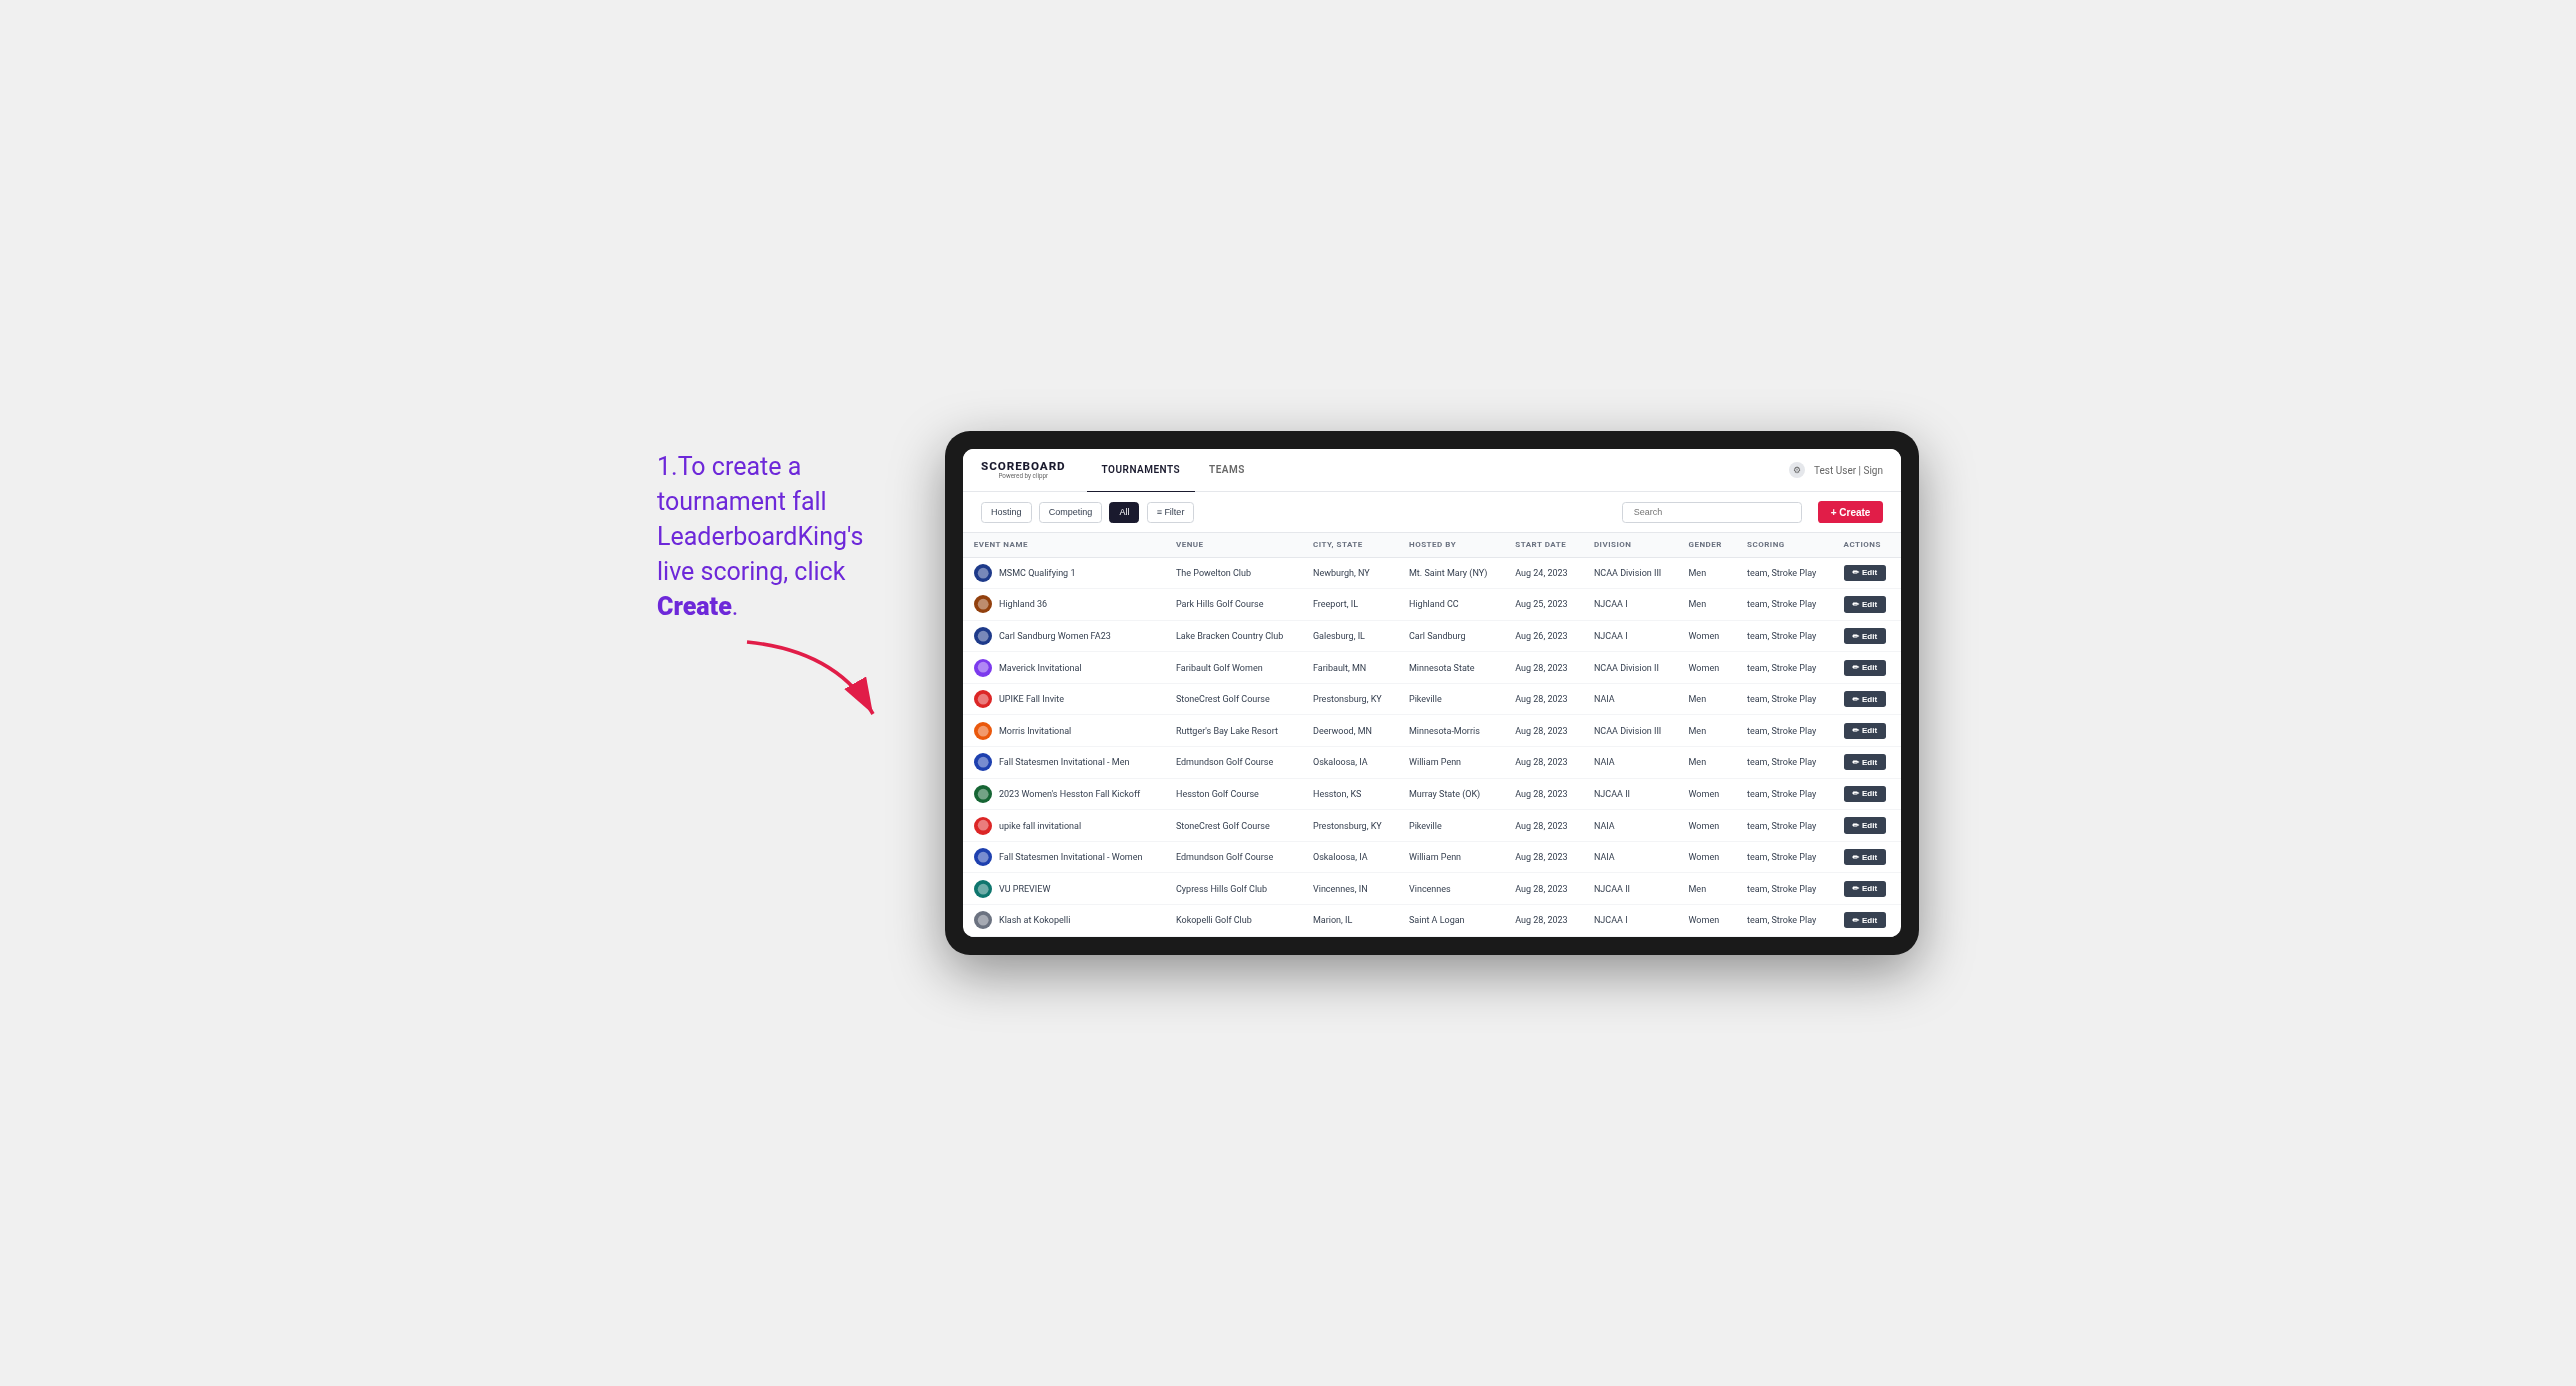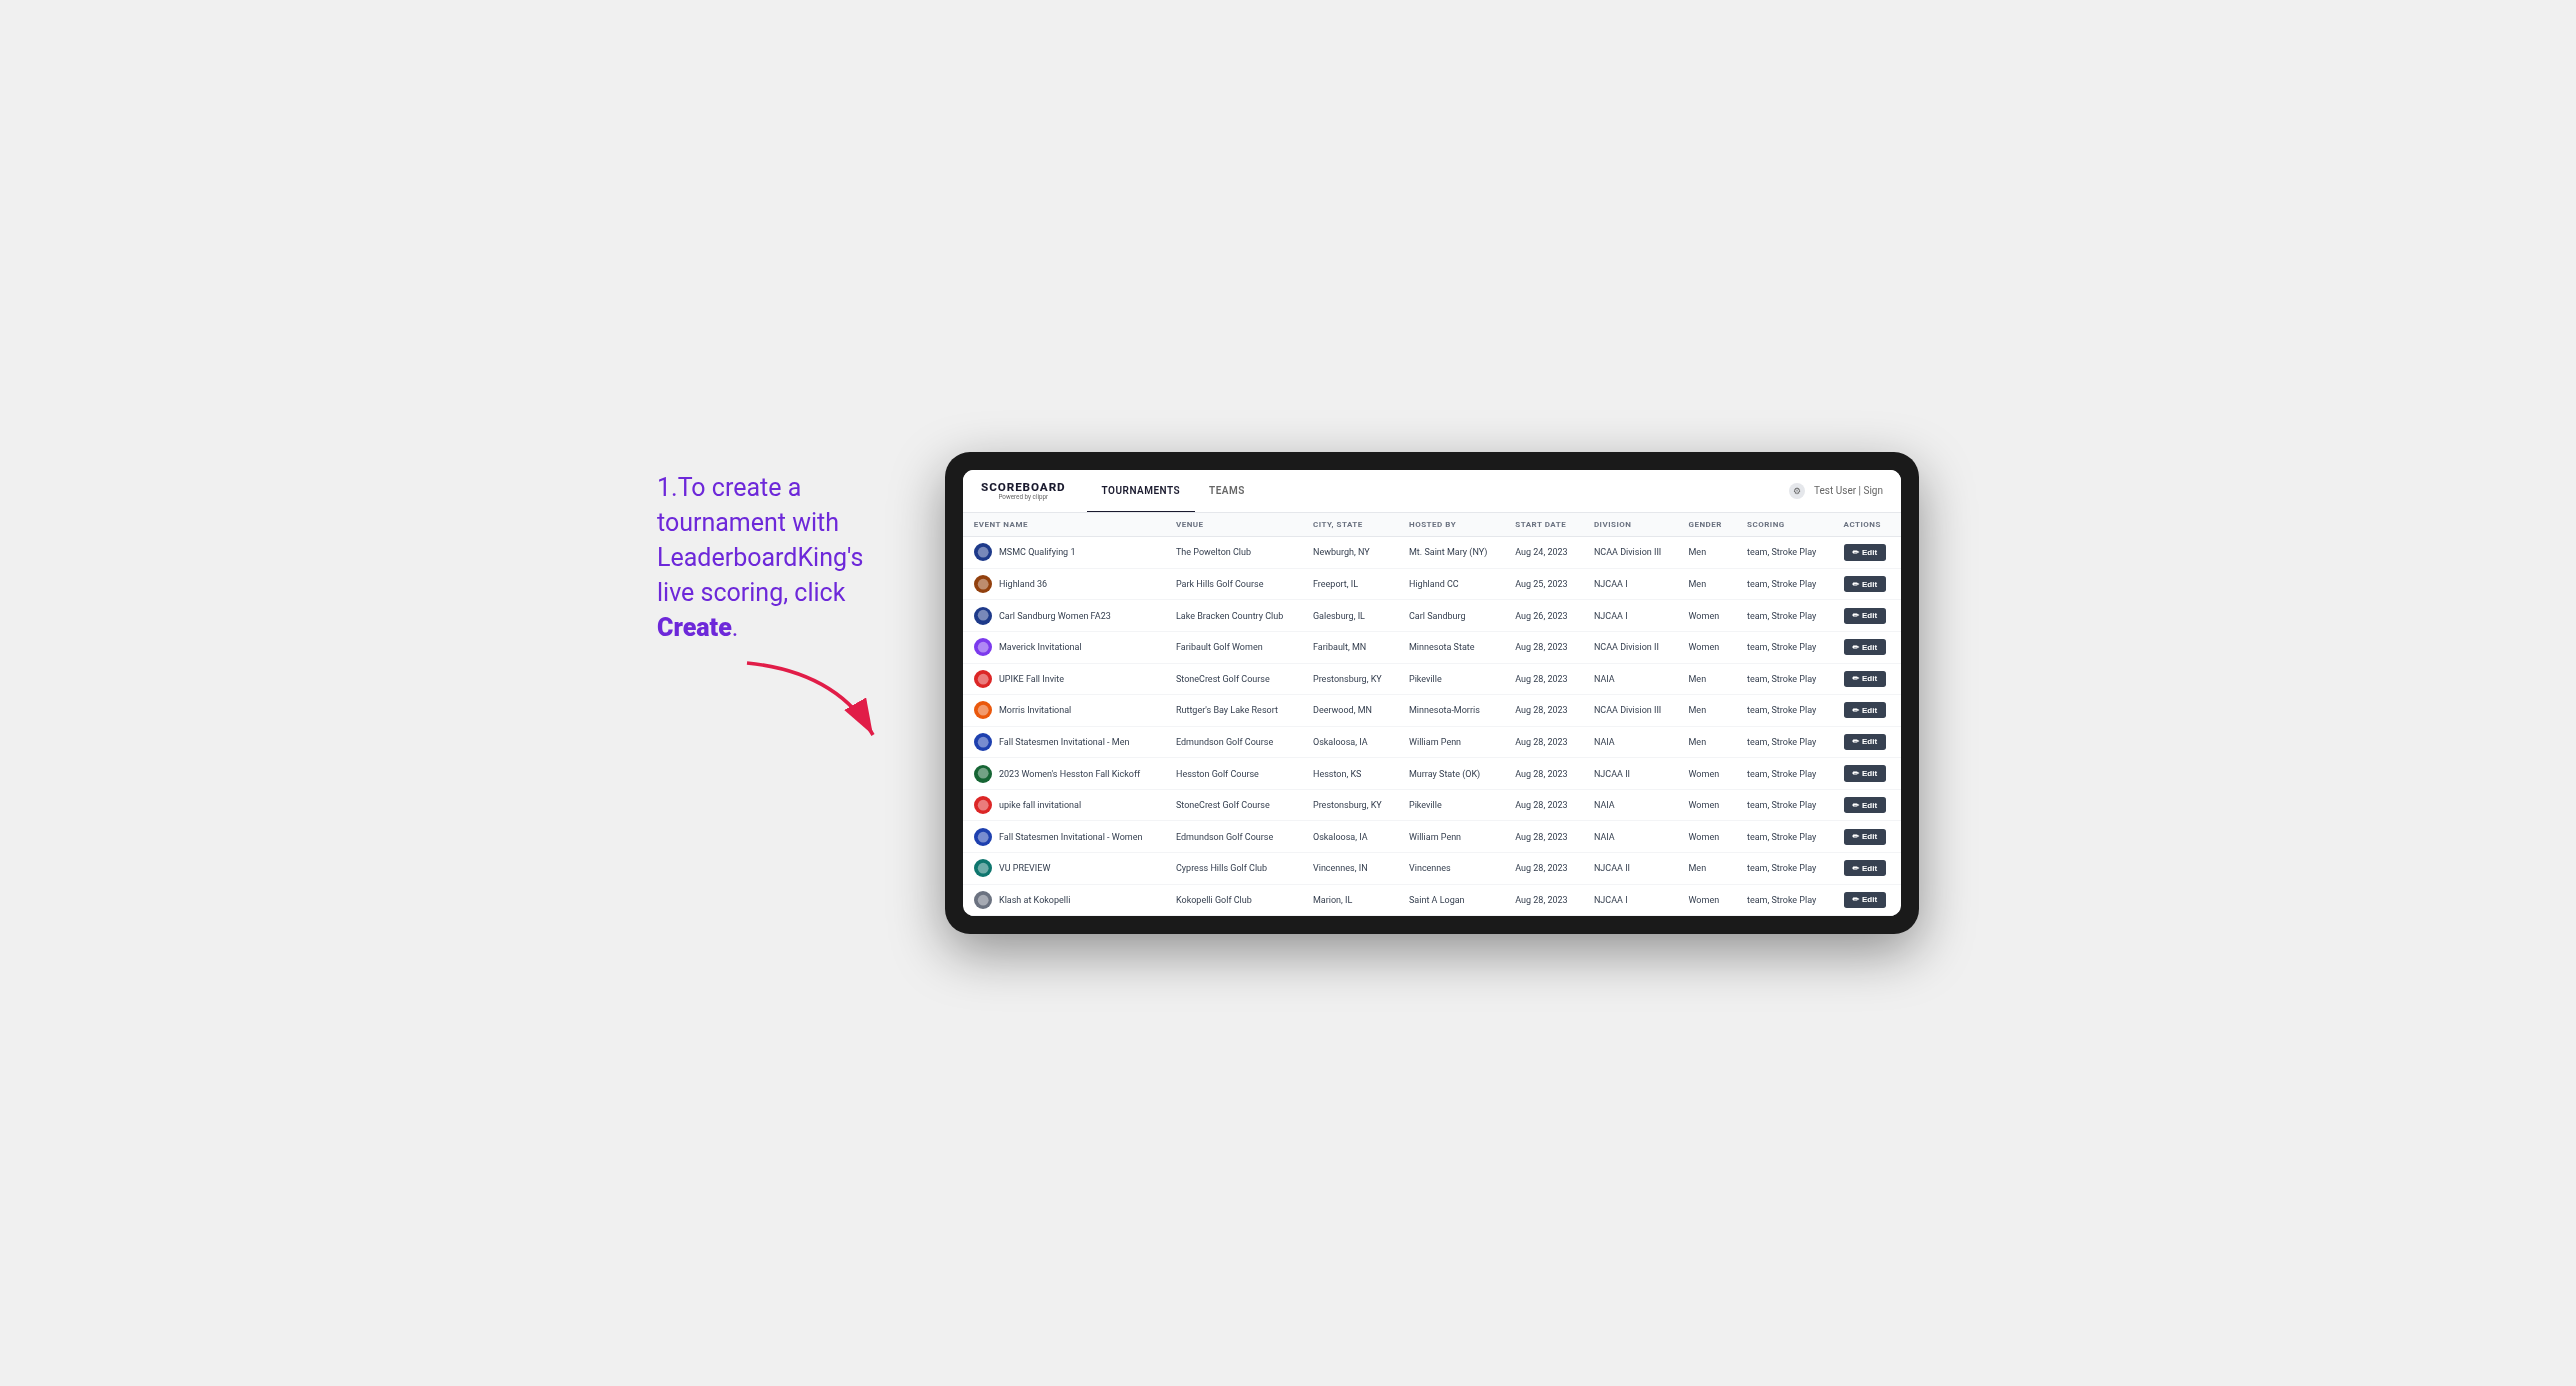"tournament with" span { text: with -> fall }
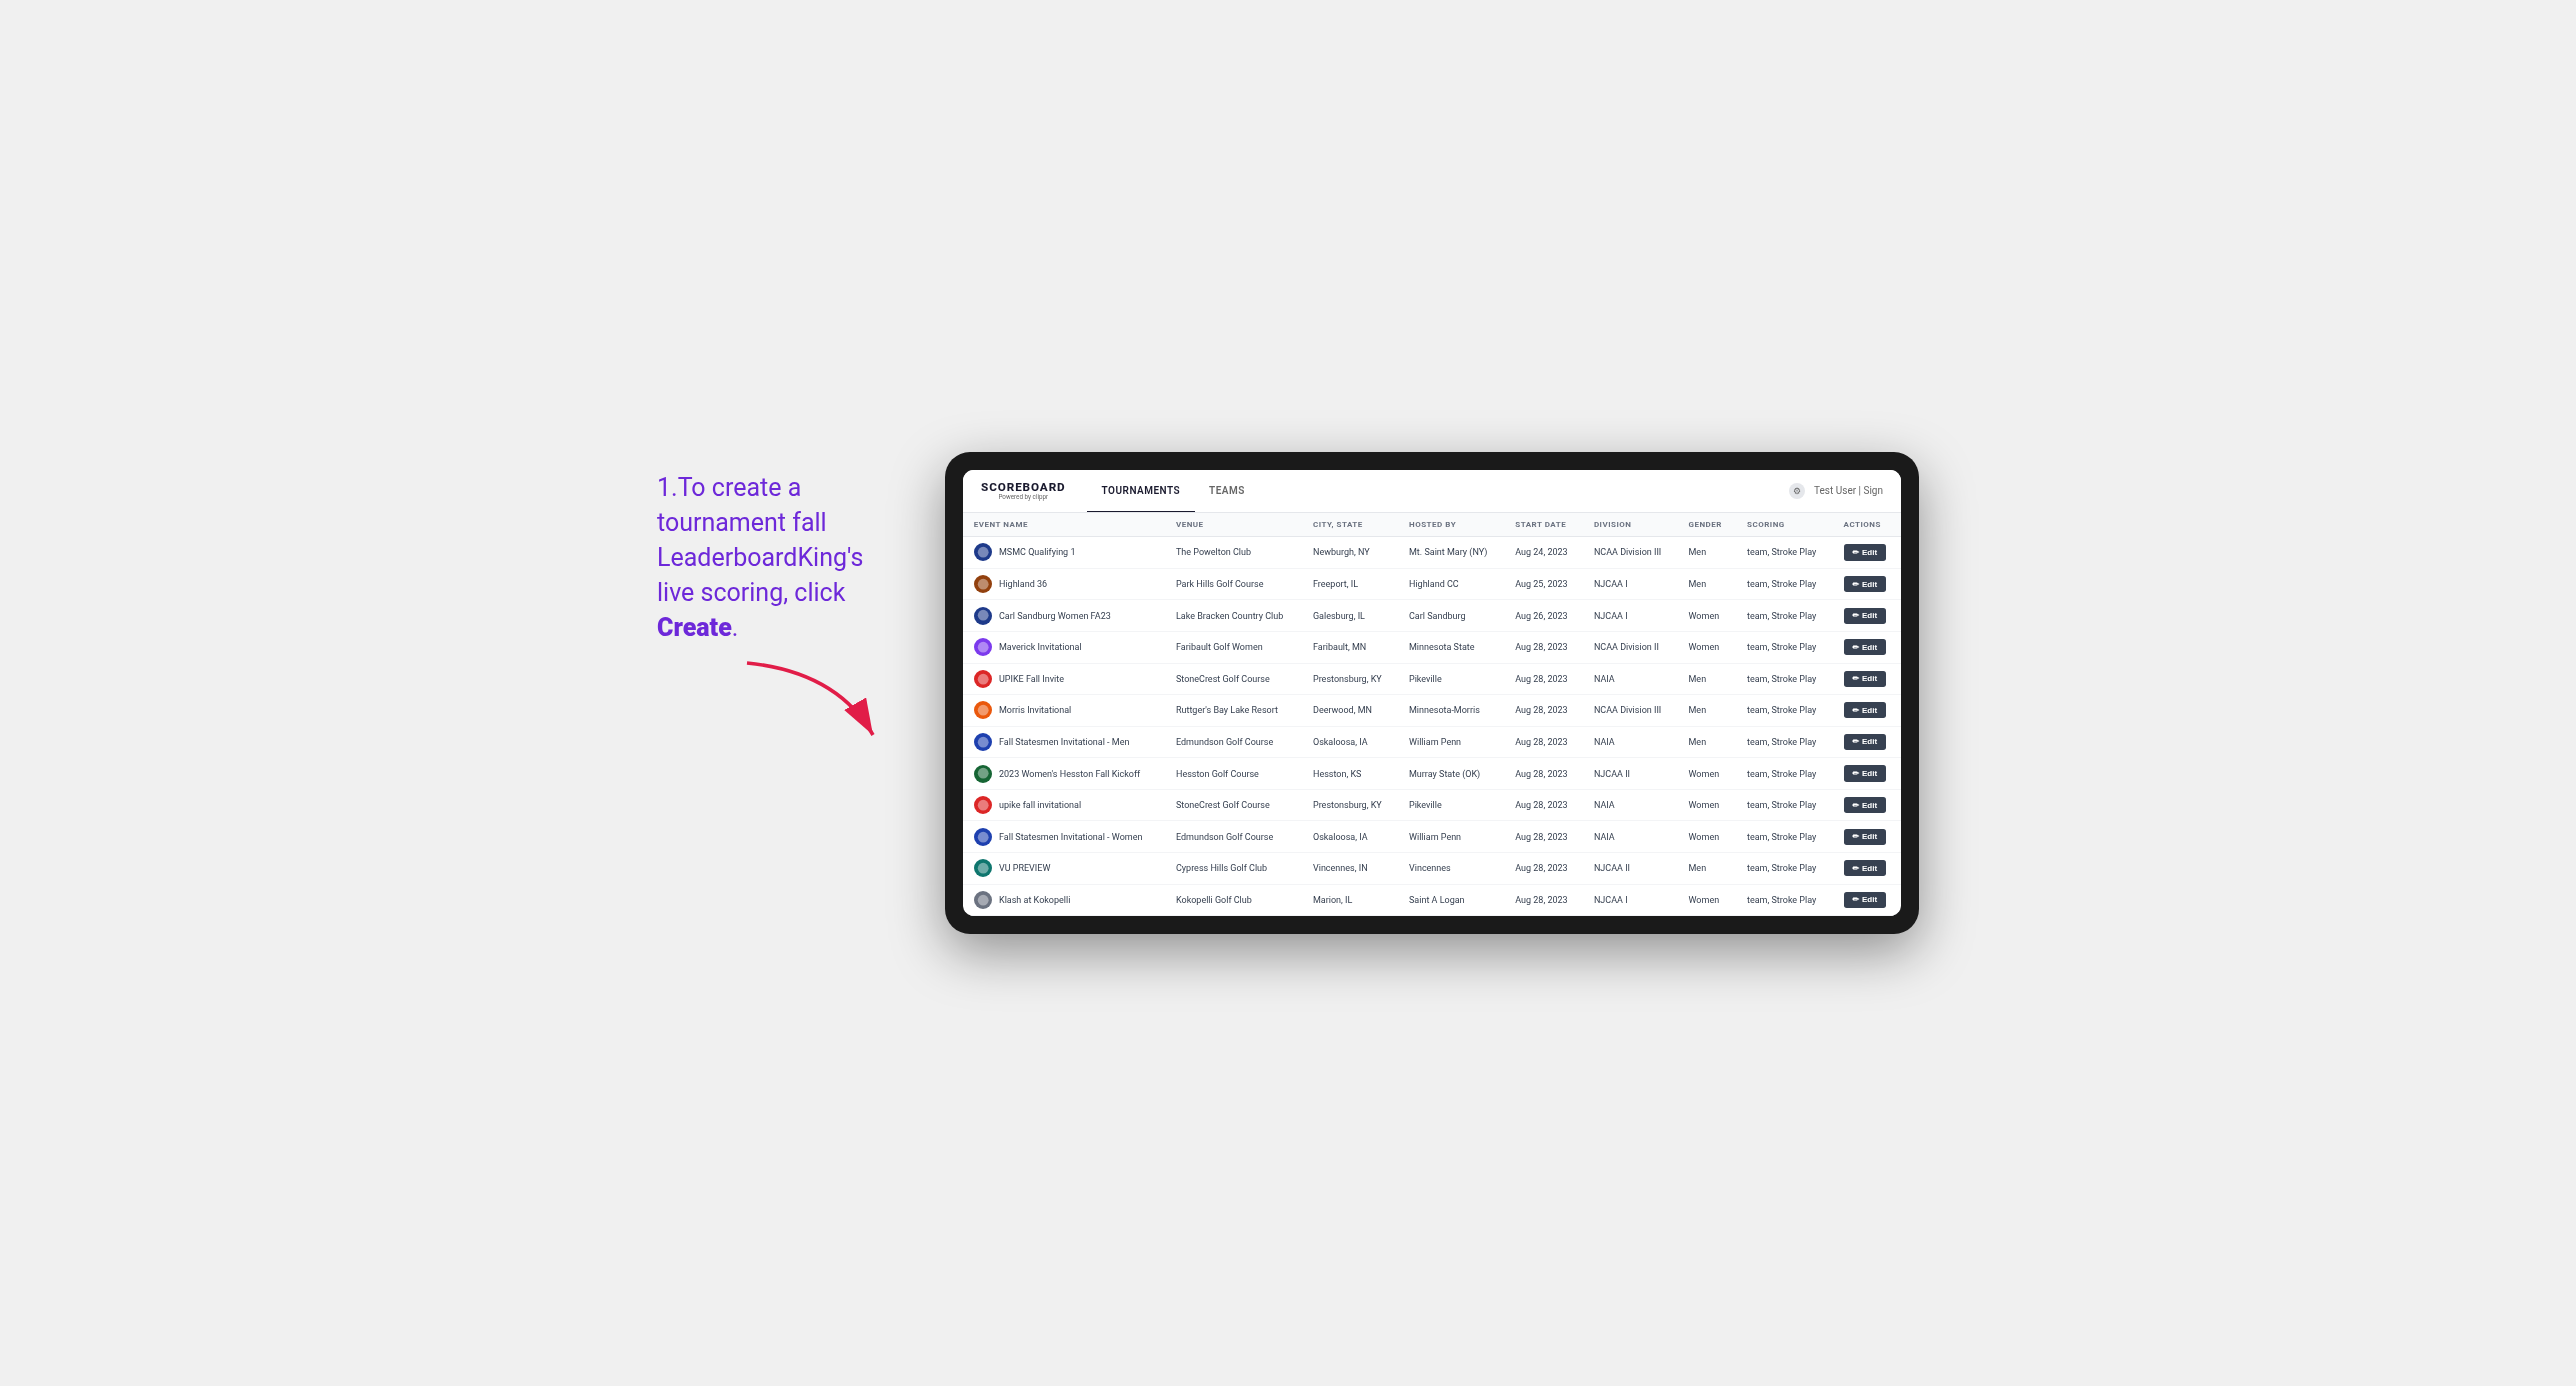"Hosting" div.toolbar { html: none -> <div> <button>Hosting</button> <button>Competing</button> <button>All</button> <button>≡ Filter</button> <div> <input> </div> <button>+ Create</button> </div> }
